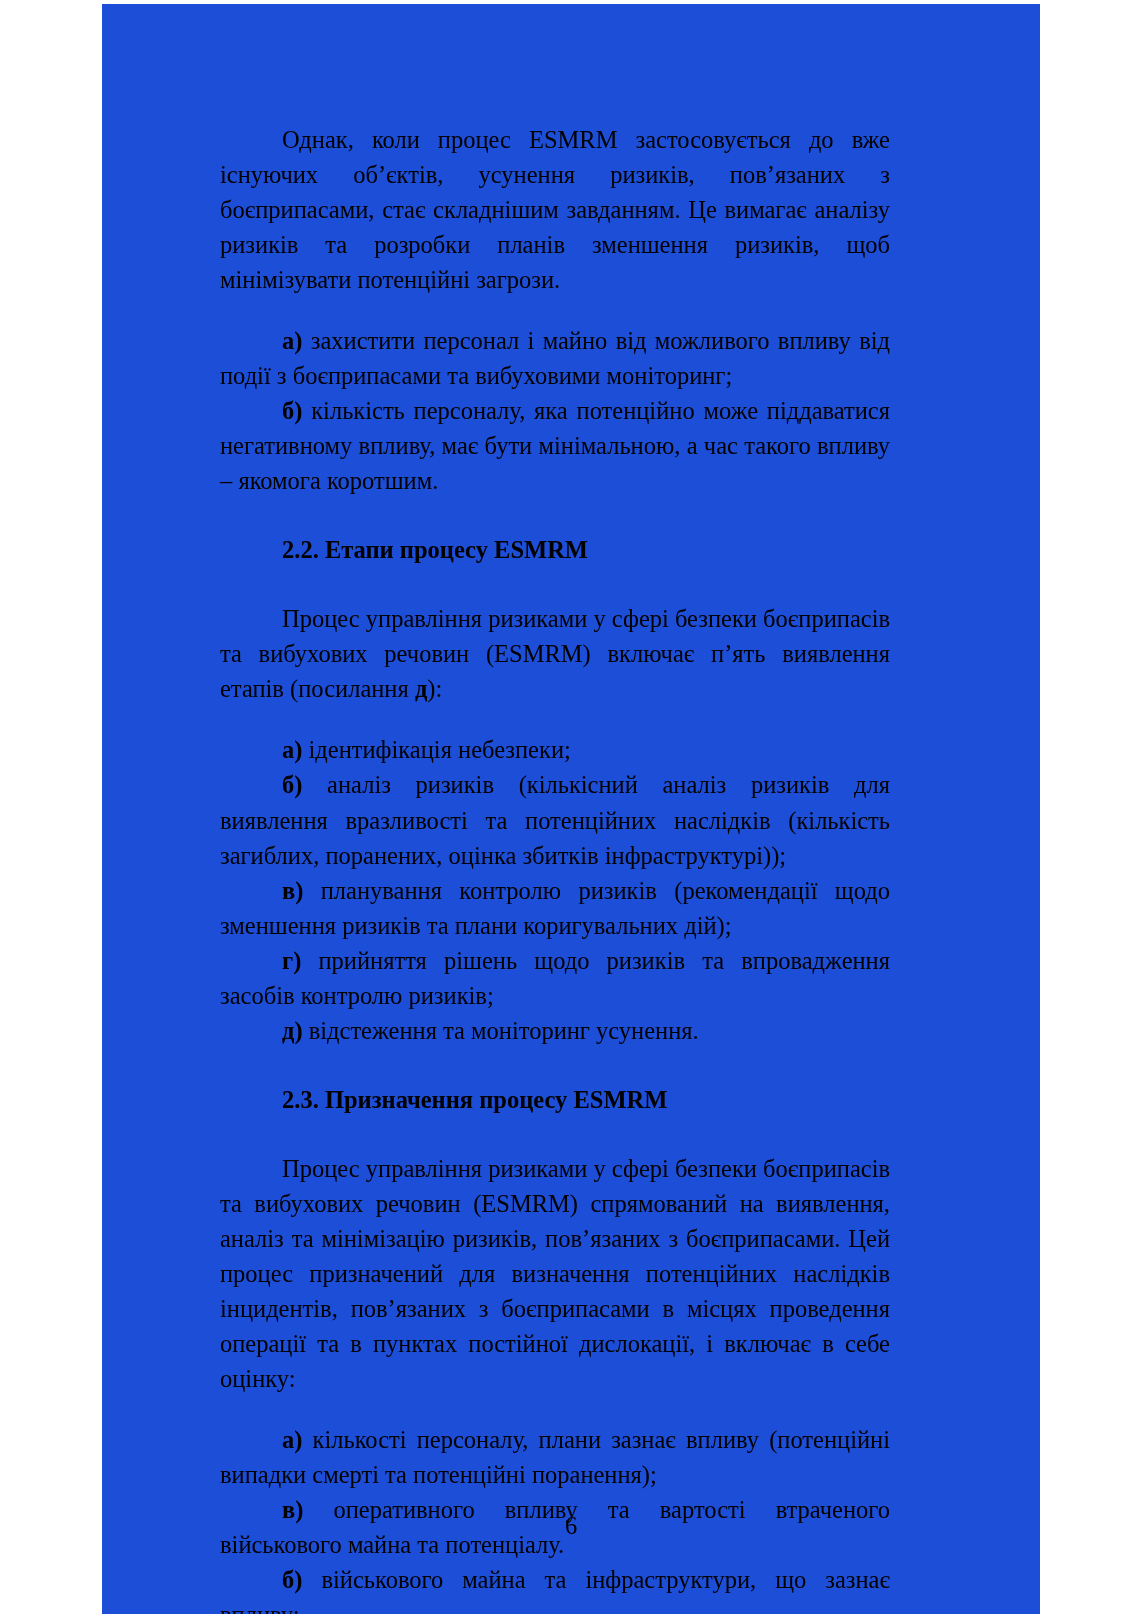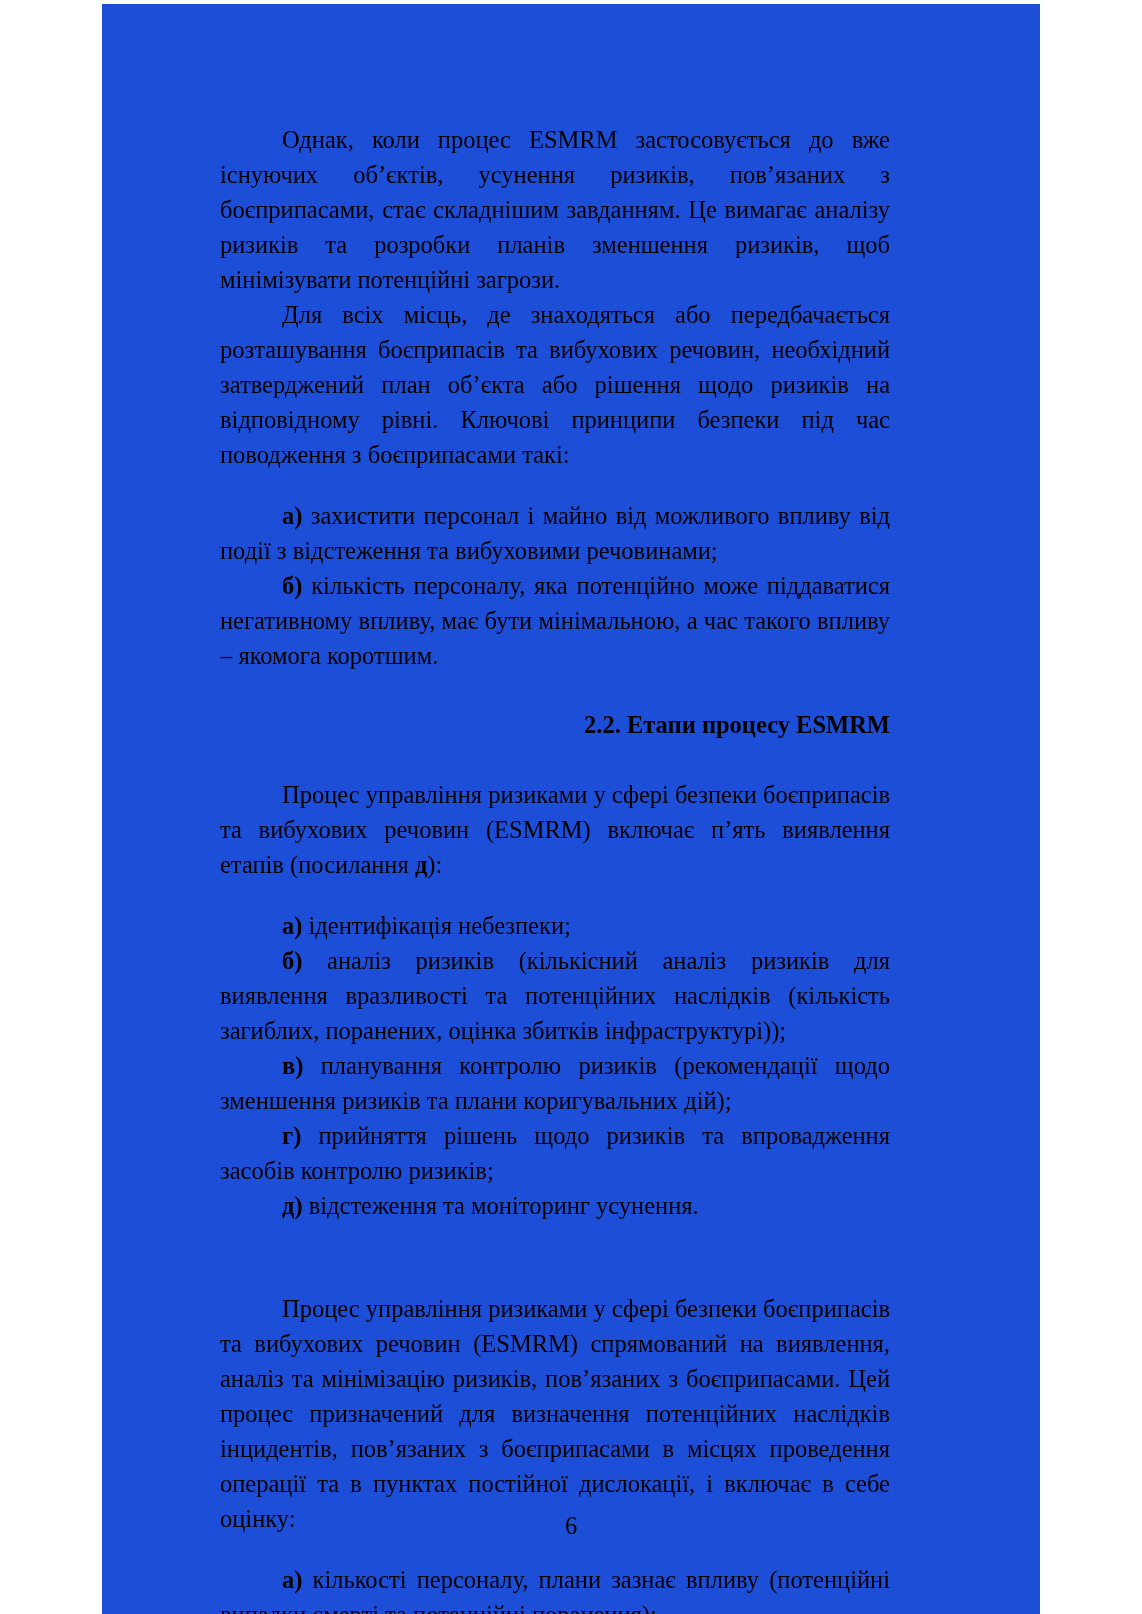"Для всіх місць, де знаходяться" p.indent { html: <p>Для всіх місць, де знаходяться або передбачається розташування боєприпасів та вибухових речовин, необхідний затверджений план об’єкта або рішення щодо ризиків на відповідному рівні. Ключові принципи безпеки під час поводження з боєприпасами такі:</p> -> none }
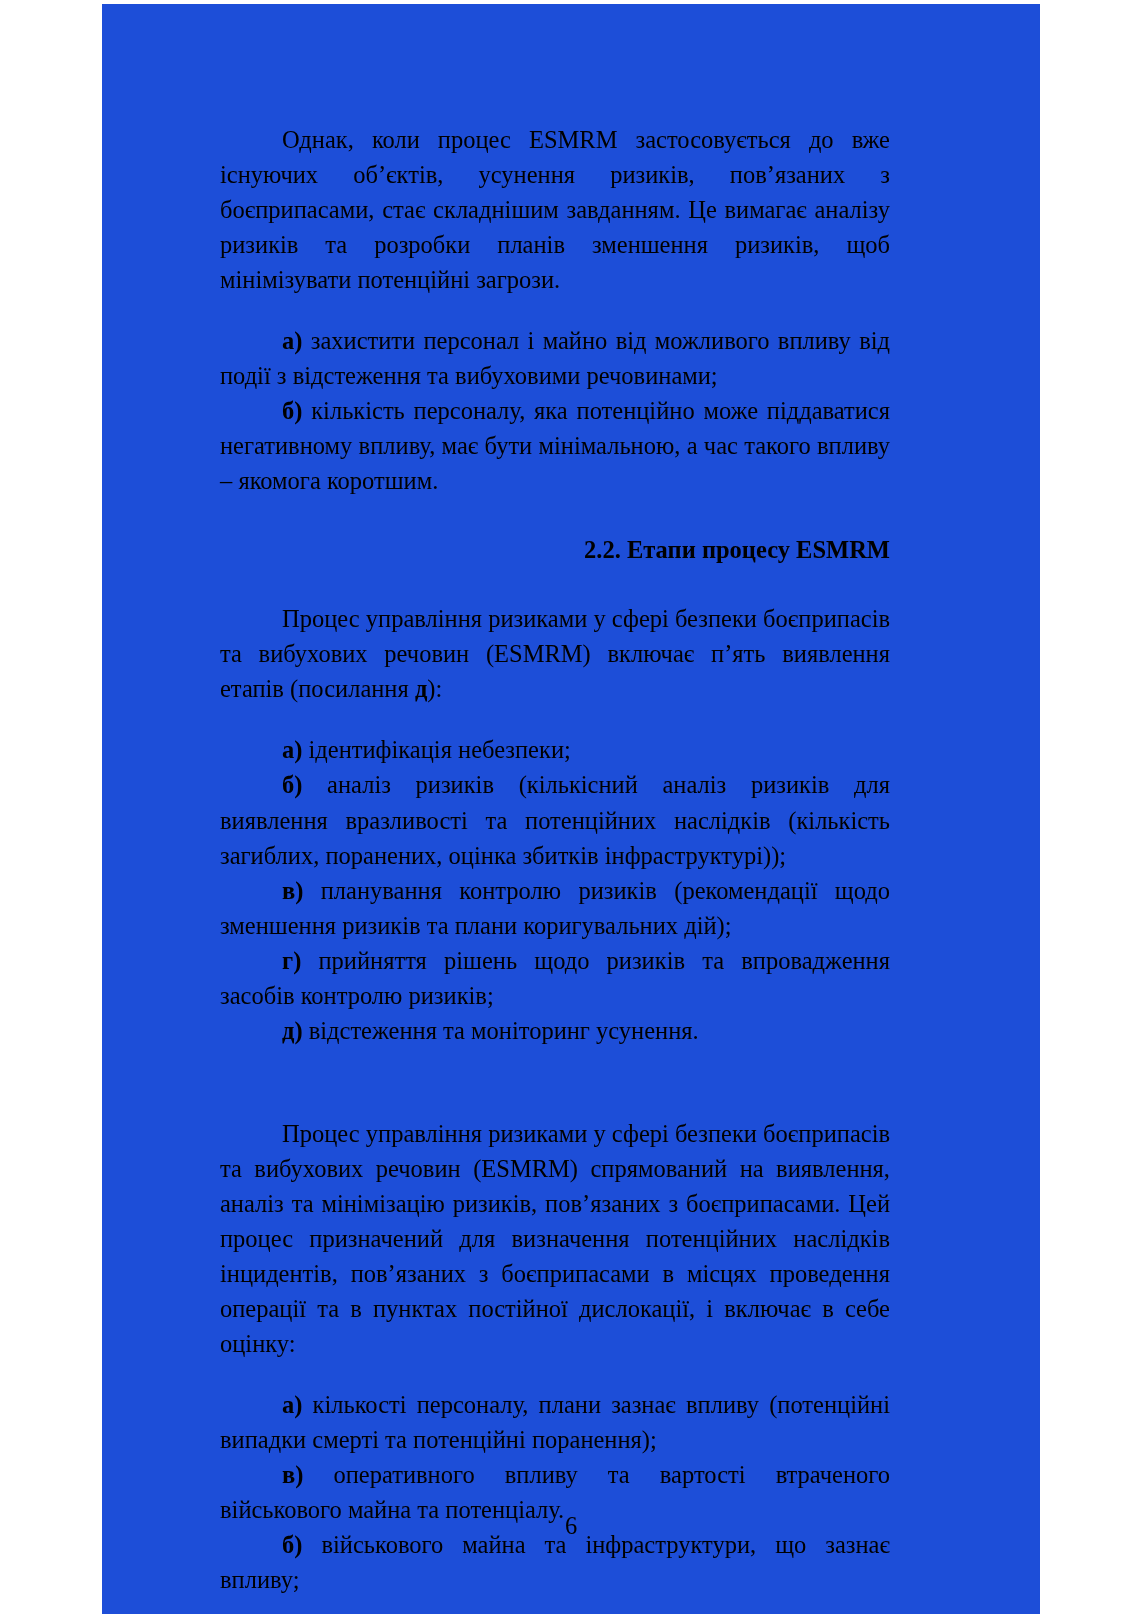"захистити персонал і майно від" span { text: відстеження та вибуховими речовинами -> боєприпасами та вибуховими моніторинг }
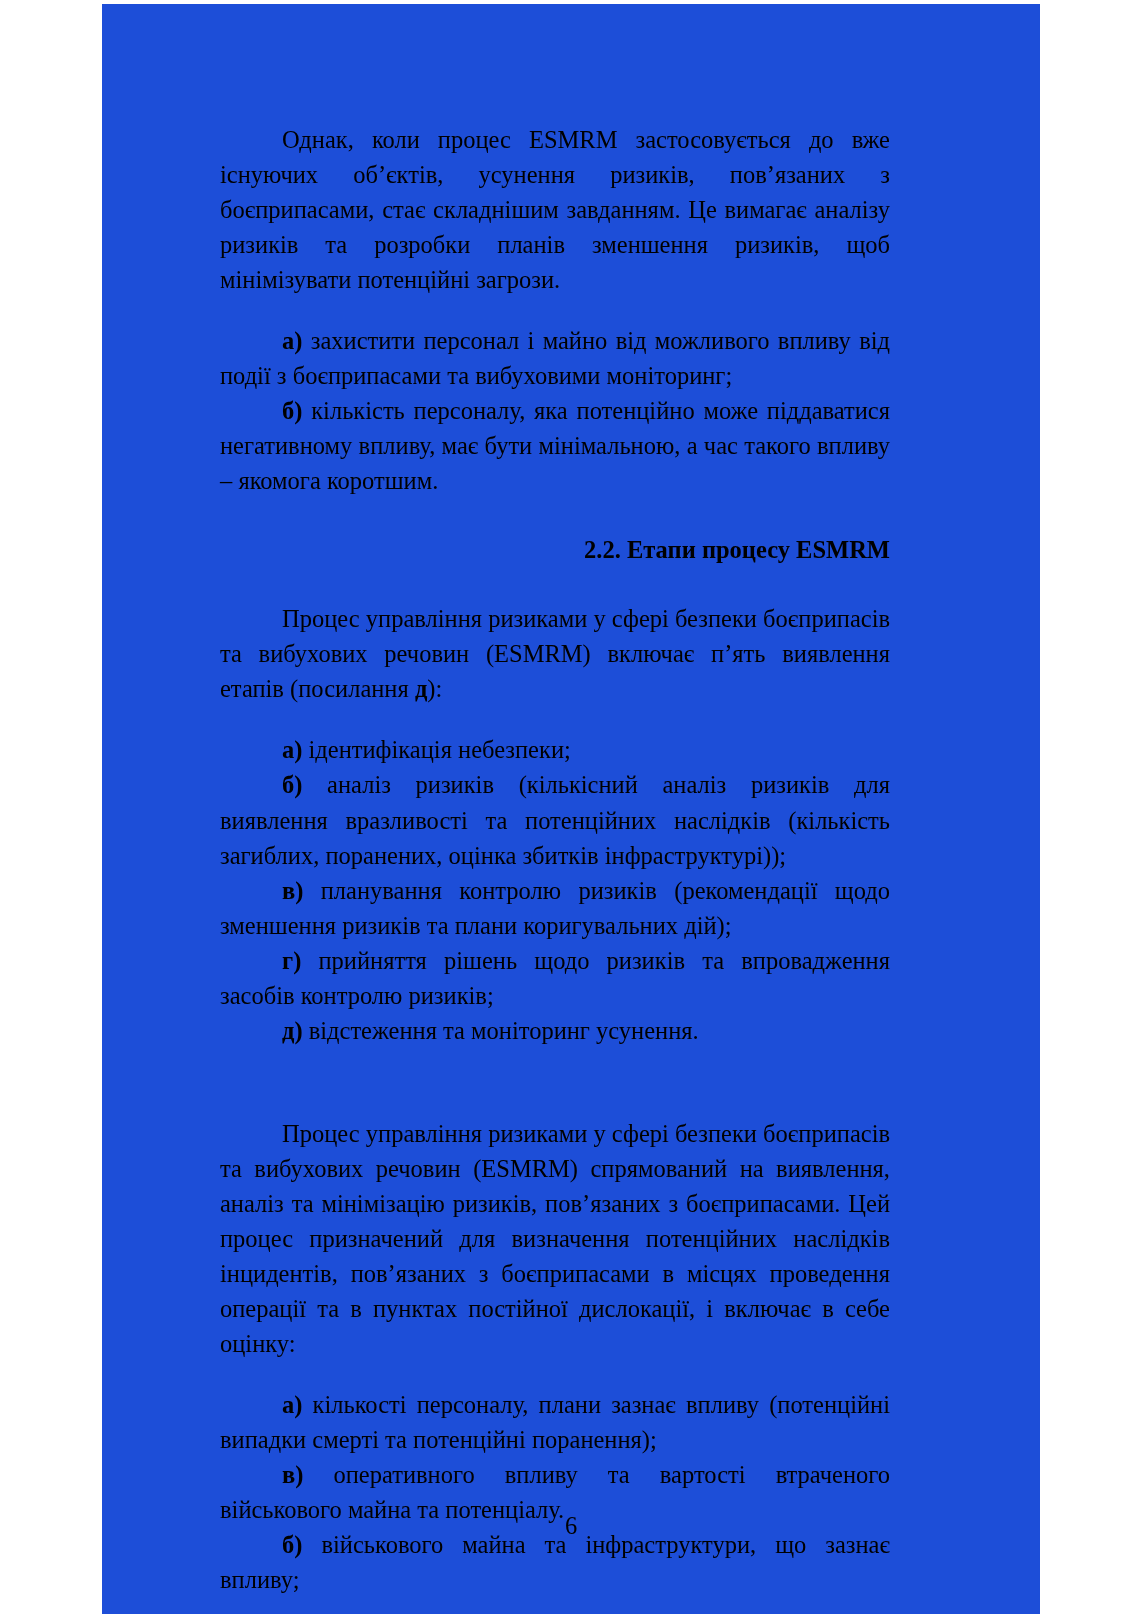"2.2. Етапи процесу ESMRM" .heading { text-align: right -> left }
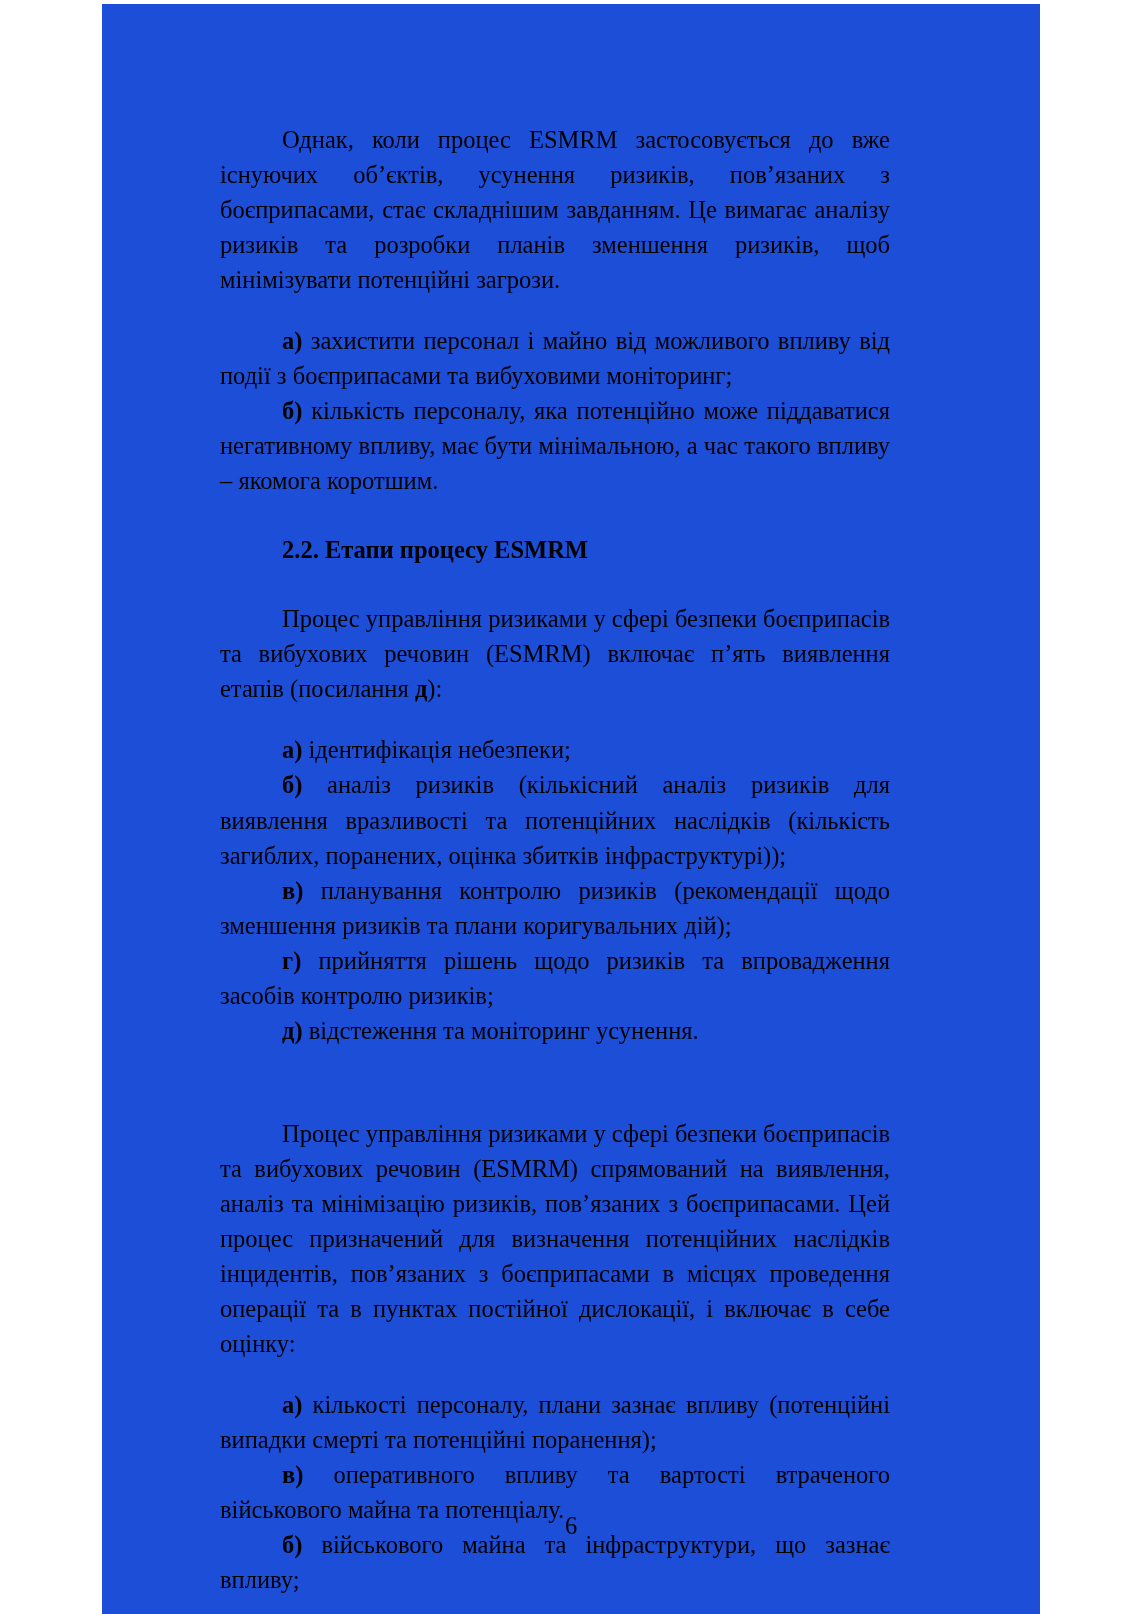"2.3. Призначення процесу ESMRM" p.heading { html: none -> <p>2.3. Призначення процесу ESMRM</p> }
